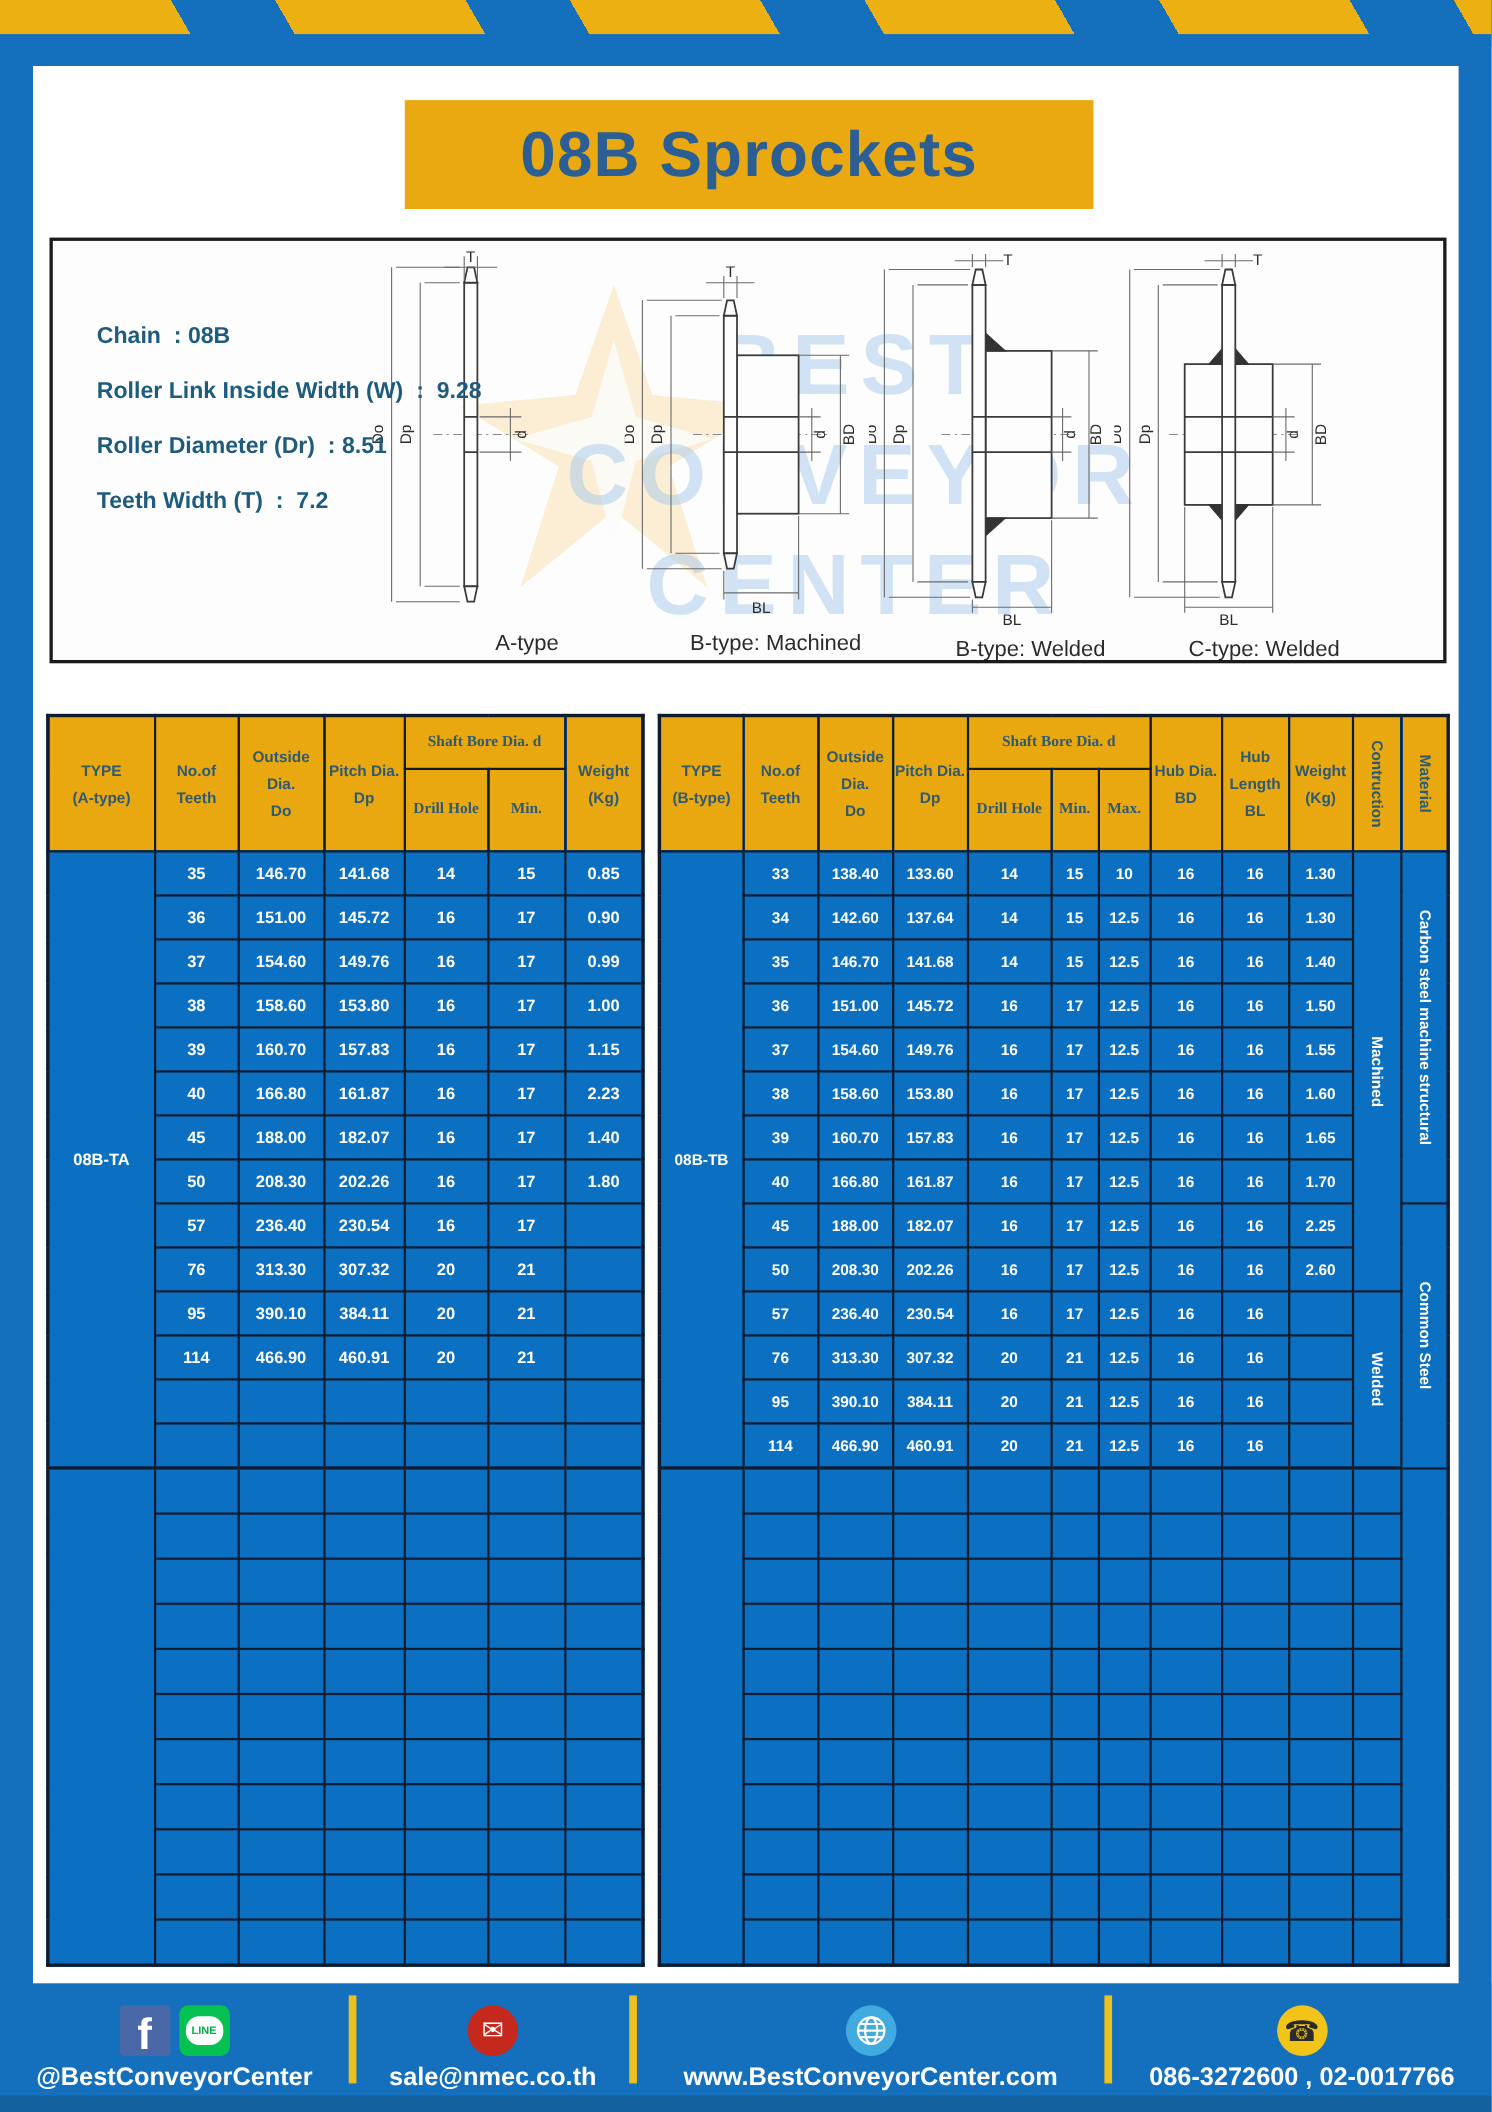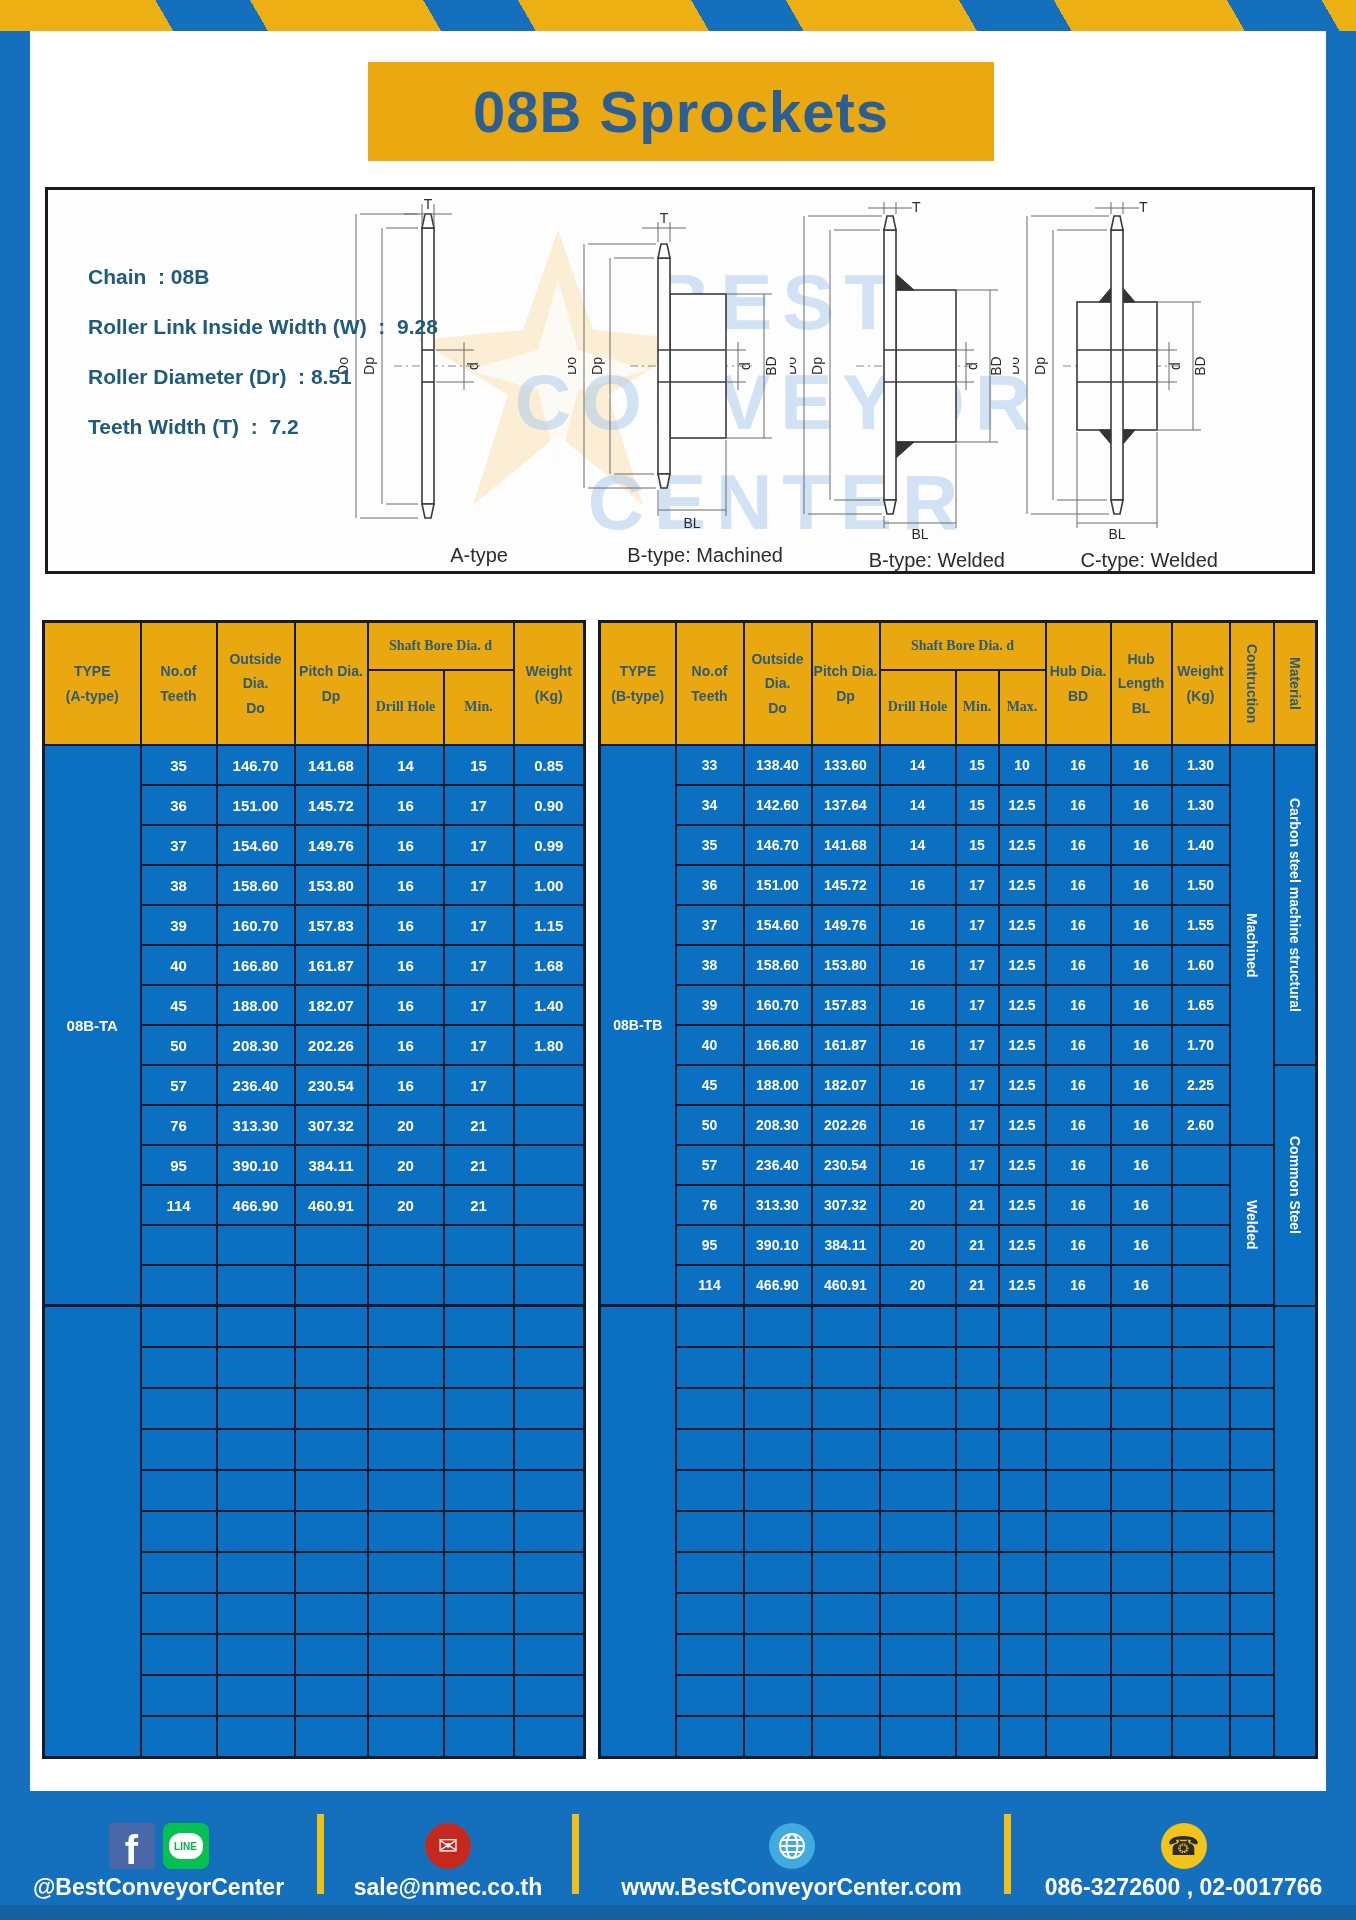"08B Sprockets" .page { top: 31px -> 60px }
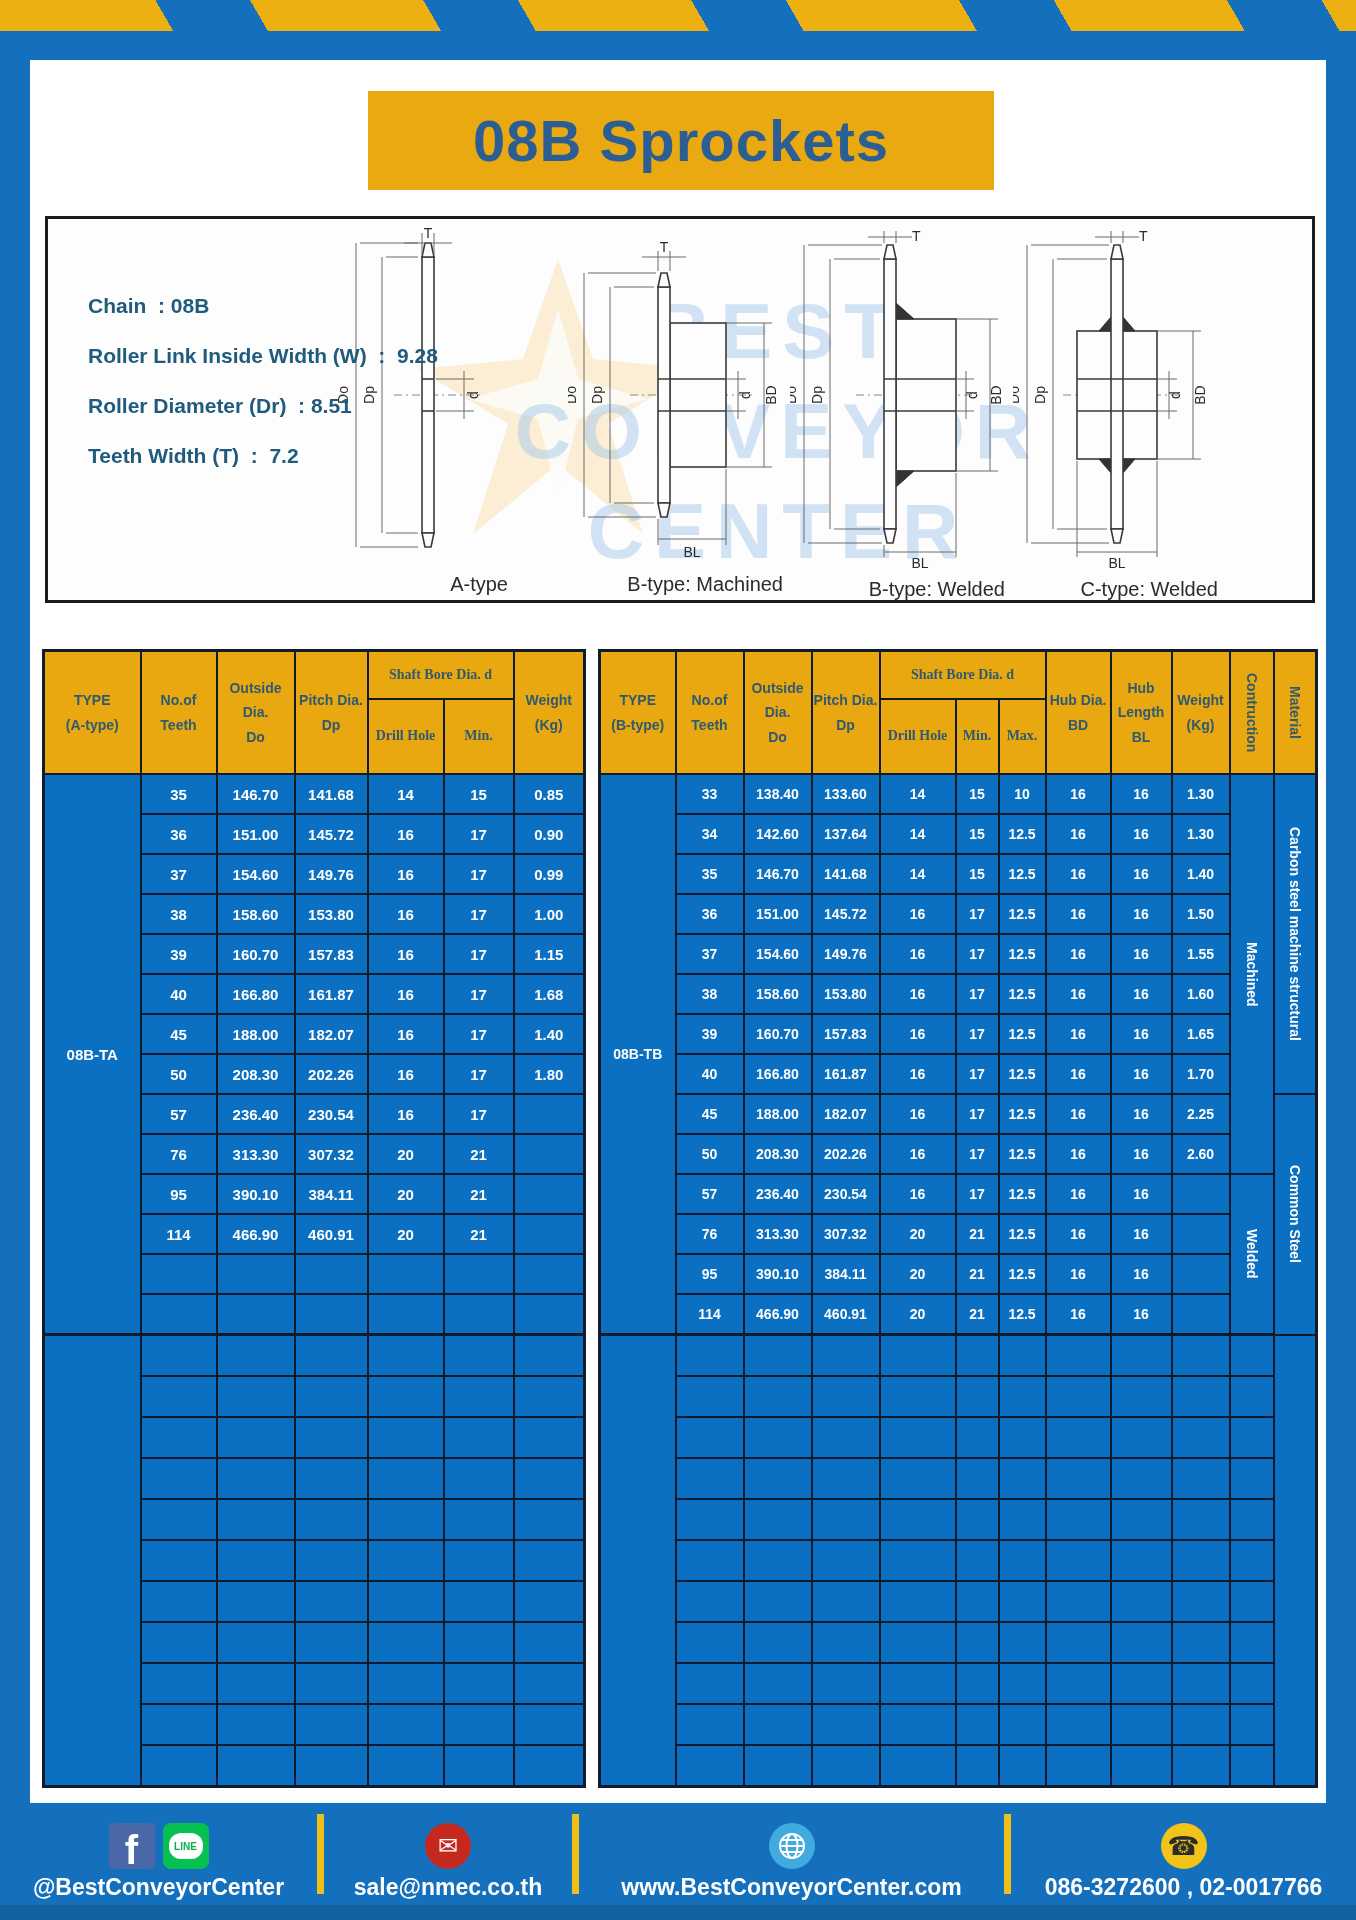"1.68" td { text: 1.68 -> 2.23 }
